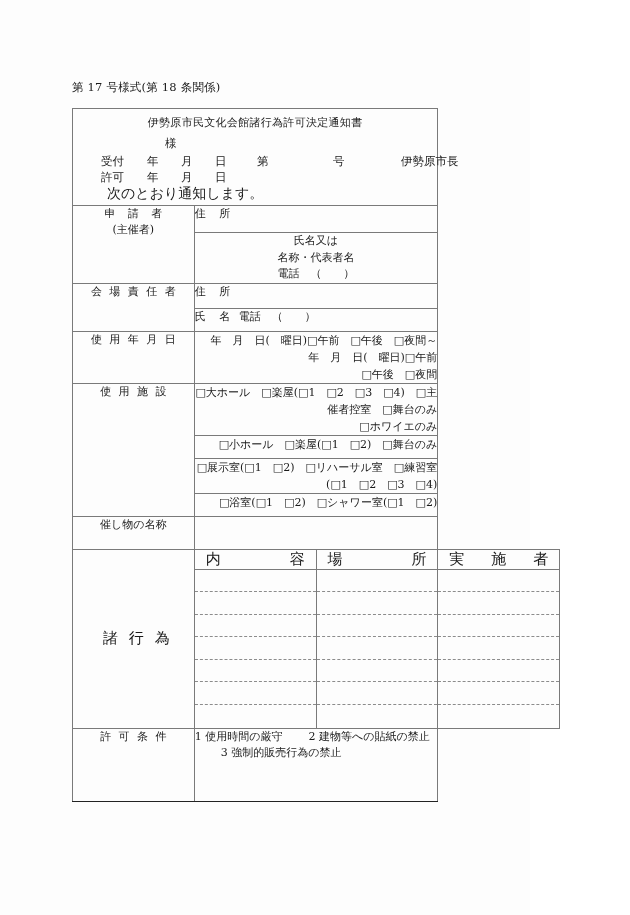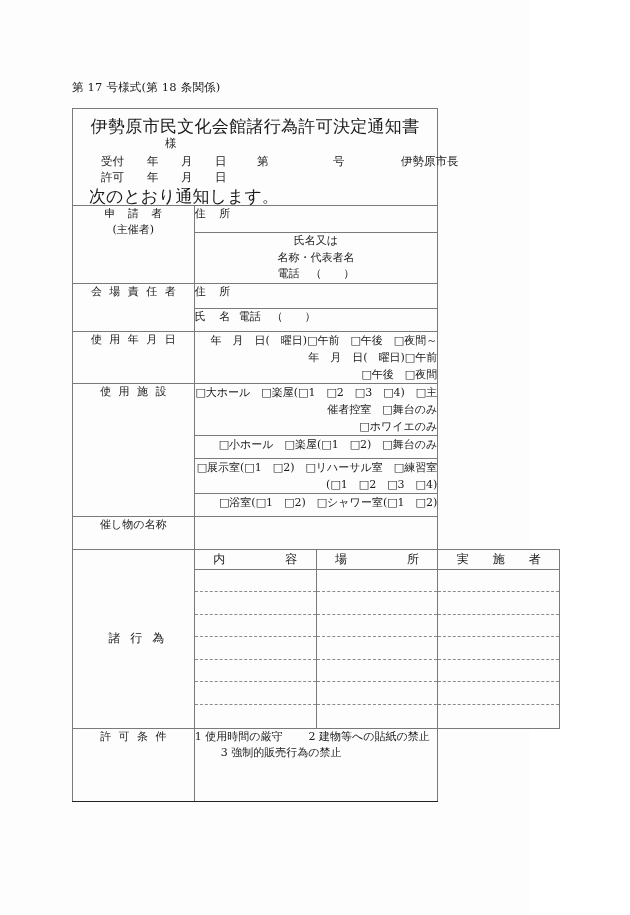"伊勢原市民文化会館諸行為許可決定通知書" .hdr .title { font-size: 17px -> 11px }
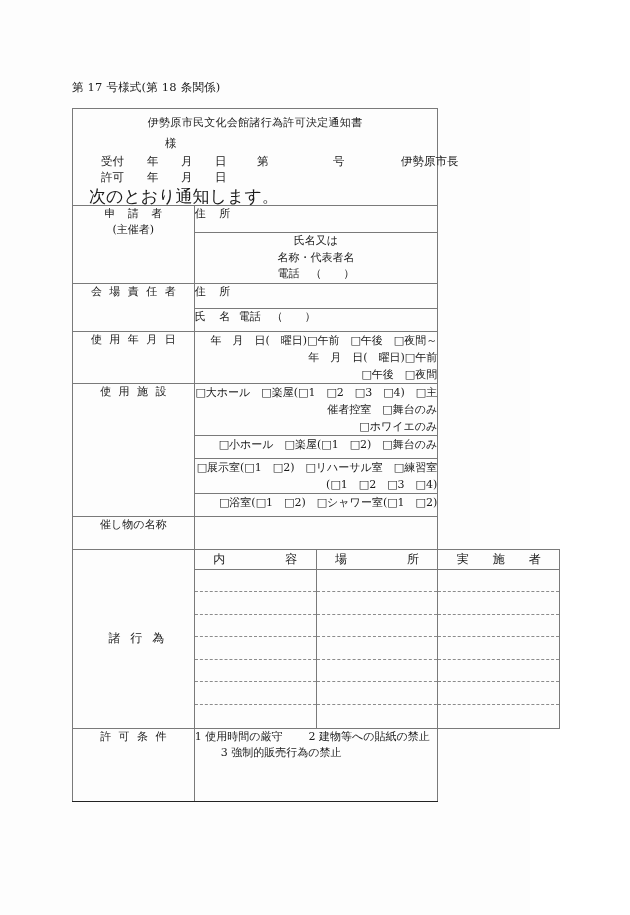"次のとおり通知します。" .hdr .note { font-size: 17px -> 14px; left: 16px -> 34px }
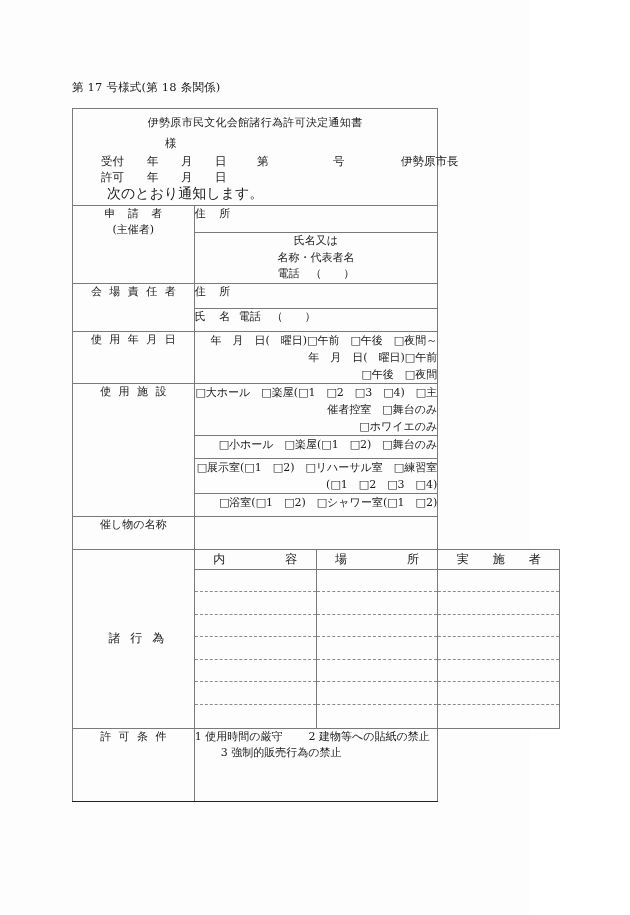"内 容" .act-head td { font-size: 12px -> 15px }
